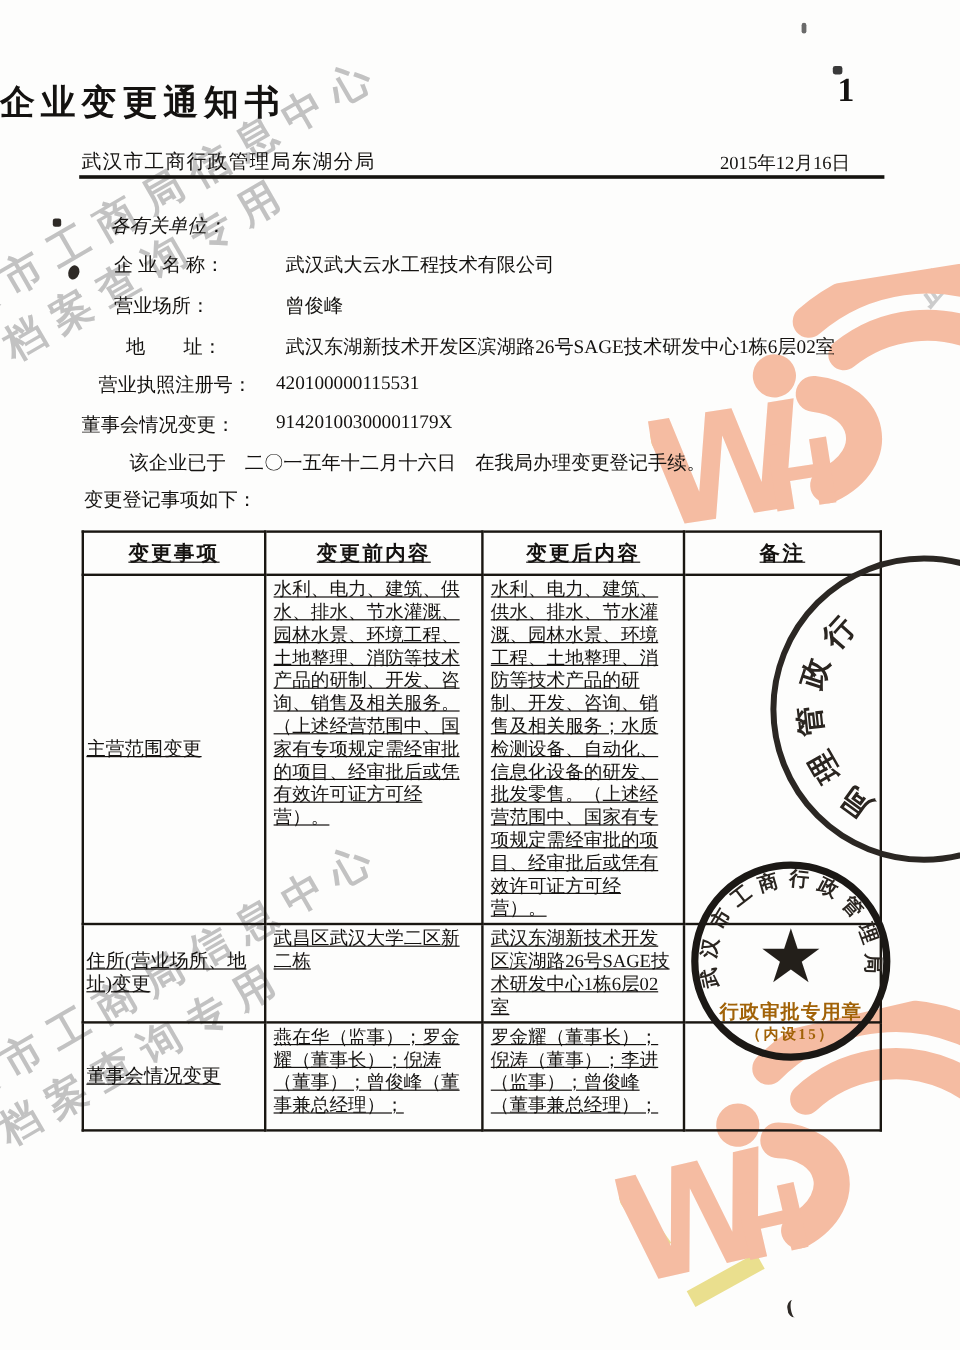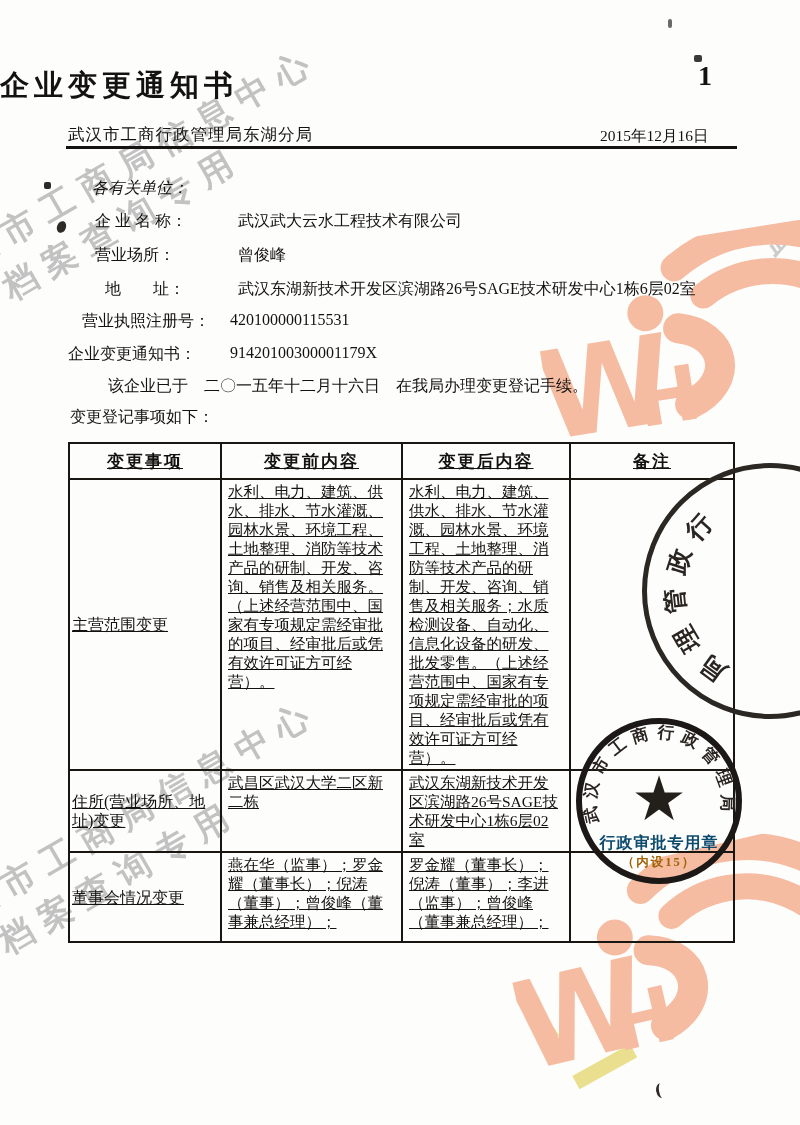"企业变更通知书：" span.lbl { text: 企业变更通知书 -> 董事会情况变更 }
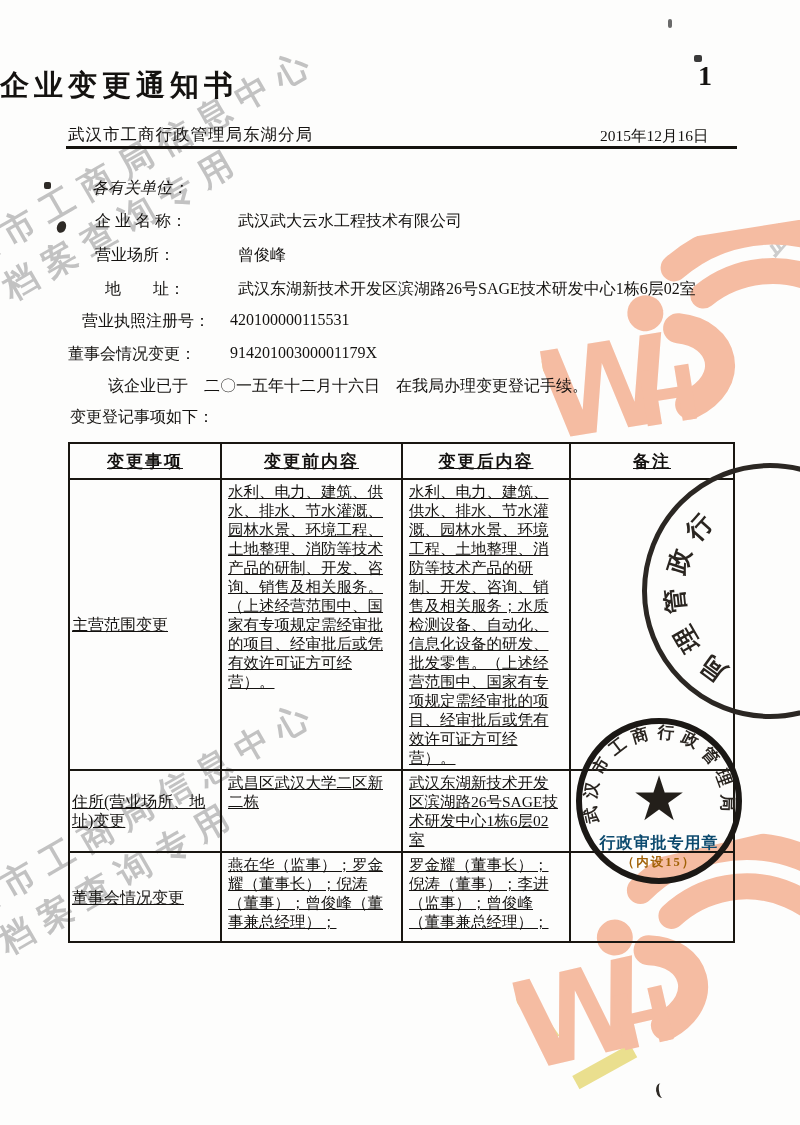"行政审批专用章" .seal-line1 { color: #0c4a6e -> #a16207 }
